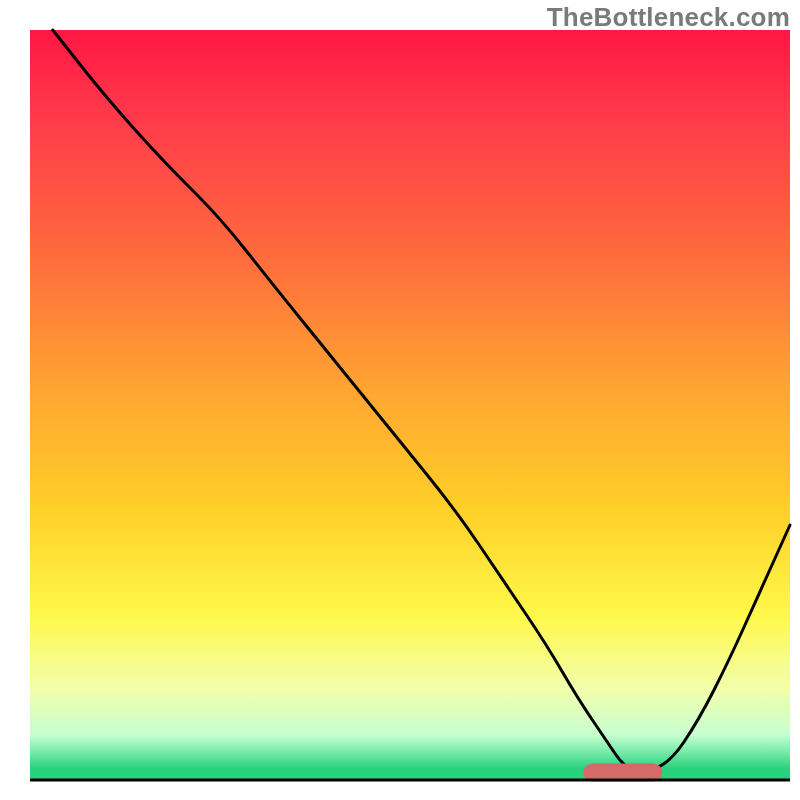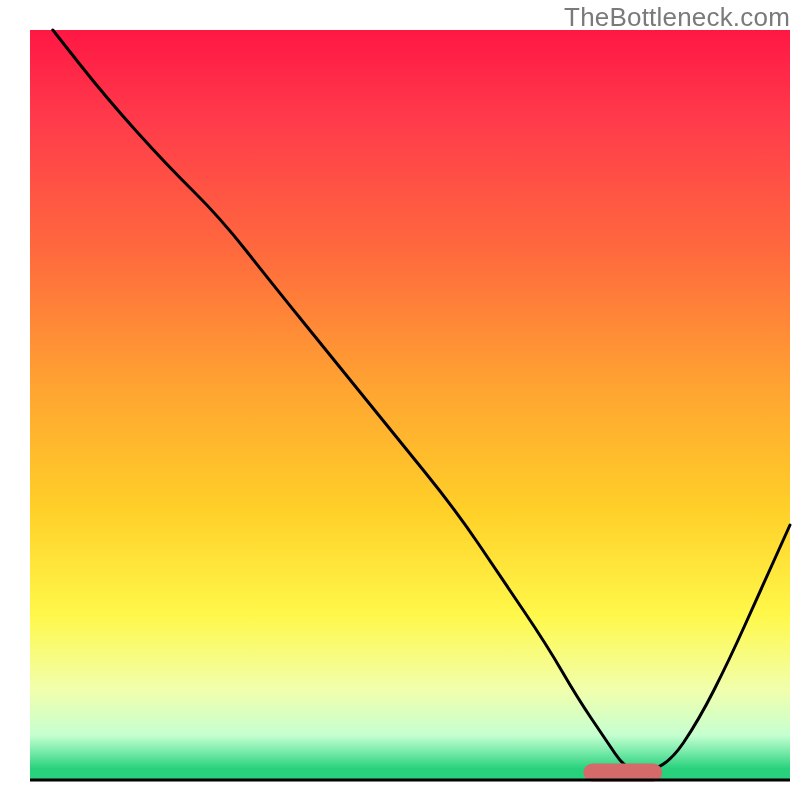"TheBottleneck.com" .watermark { font-weight: 400 -> 700 }
